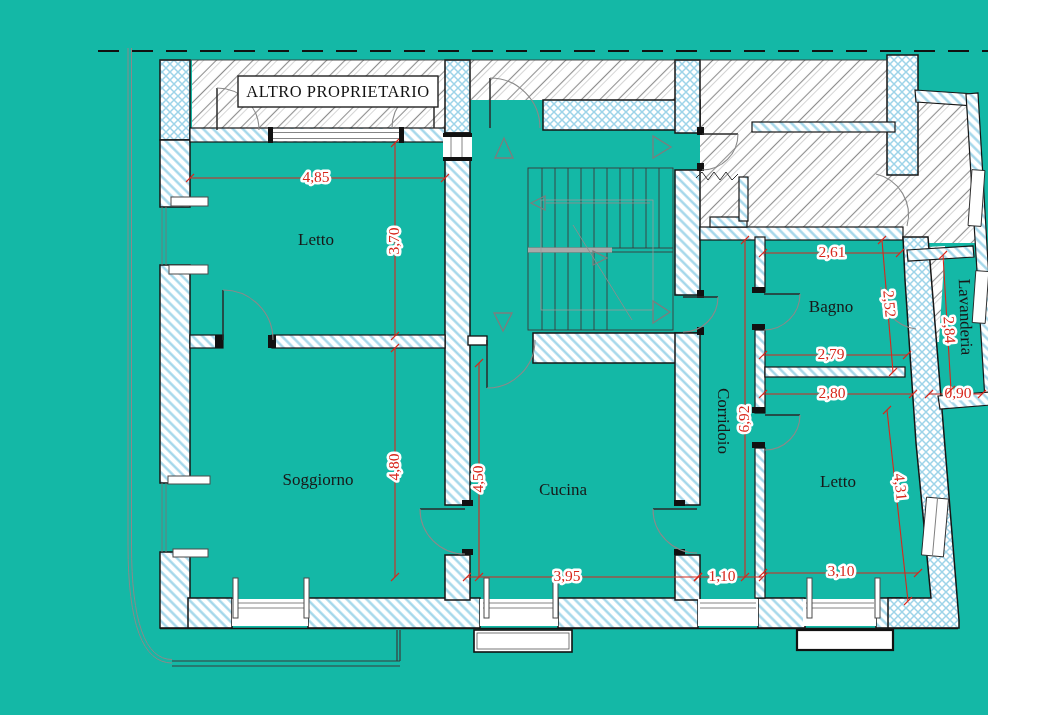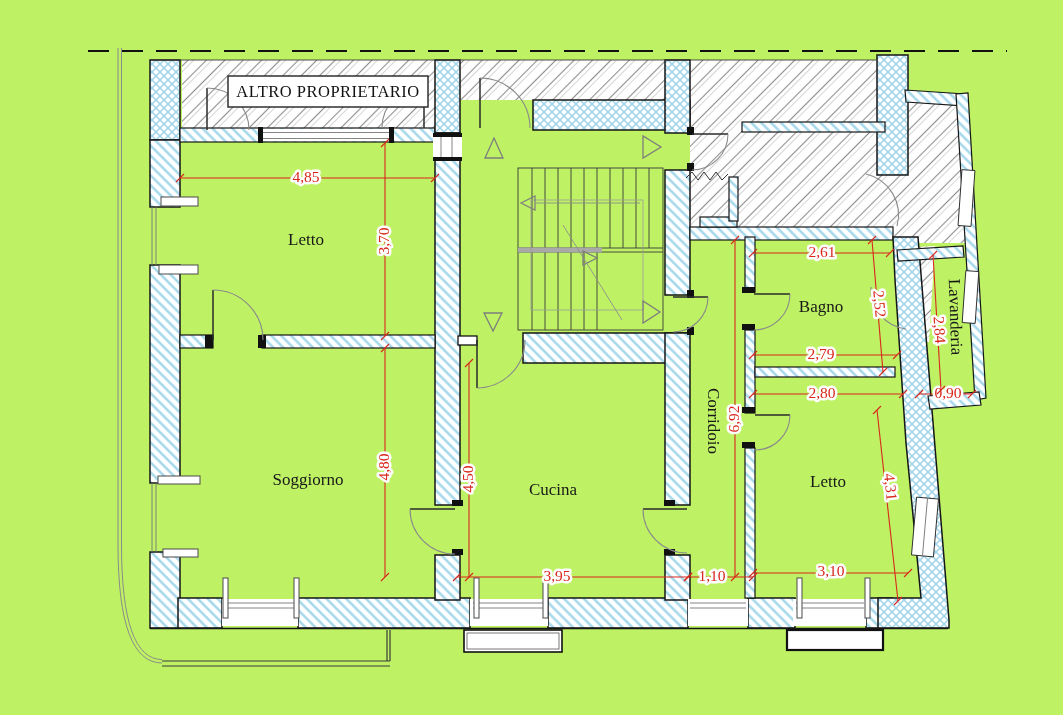"ALTRO PROPRIETARIO" #stage { background: #bef264 -> #14b8a6; padding-left: none -> 10px; width: 1063px -> 978px }
